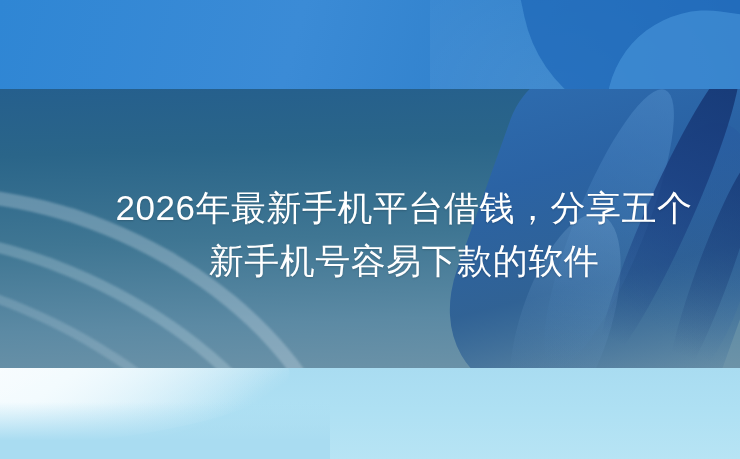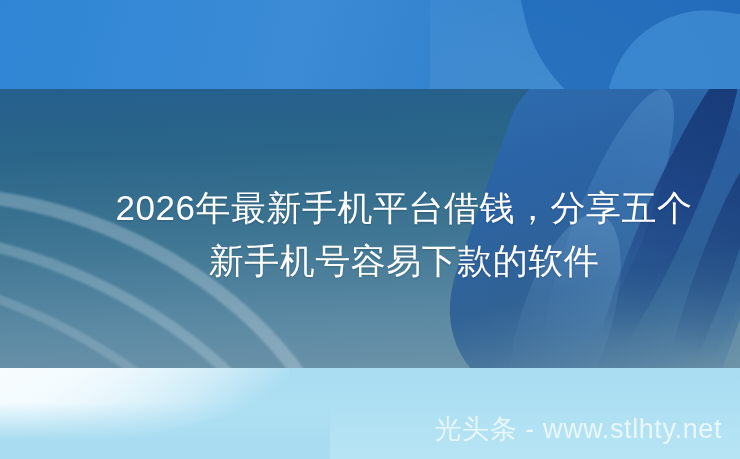"光头条 - www.stlhty.net" div.watermark { html: <div>光头条 - www.stlhty.net</div> -> none }
